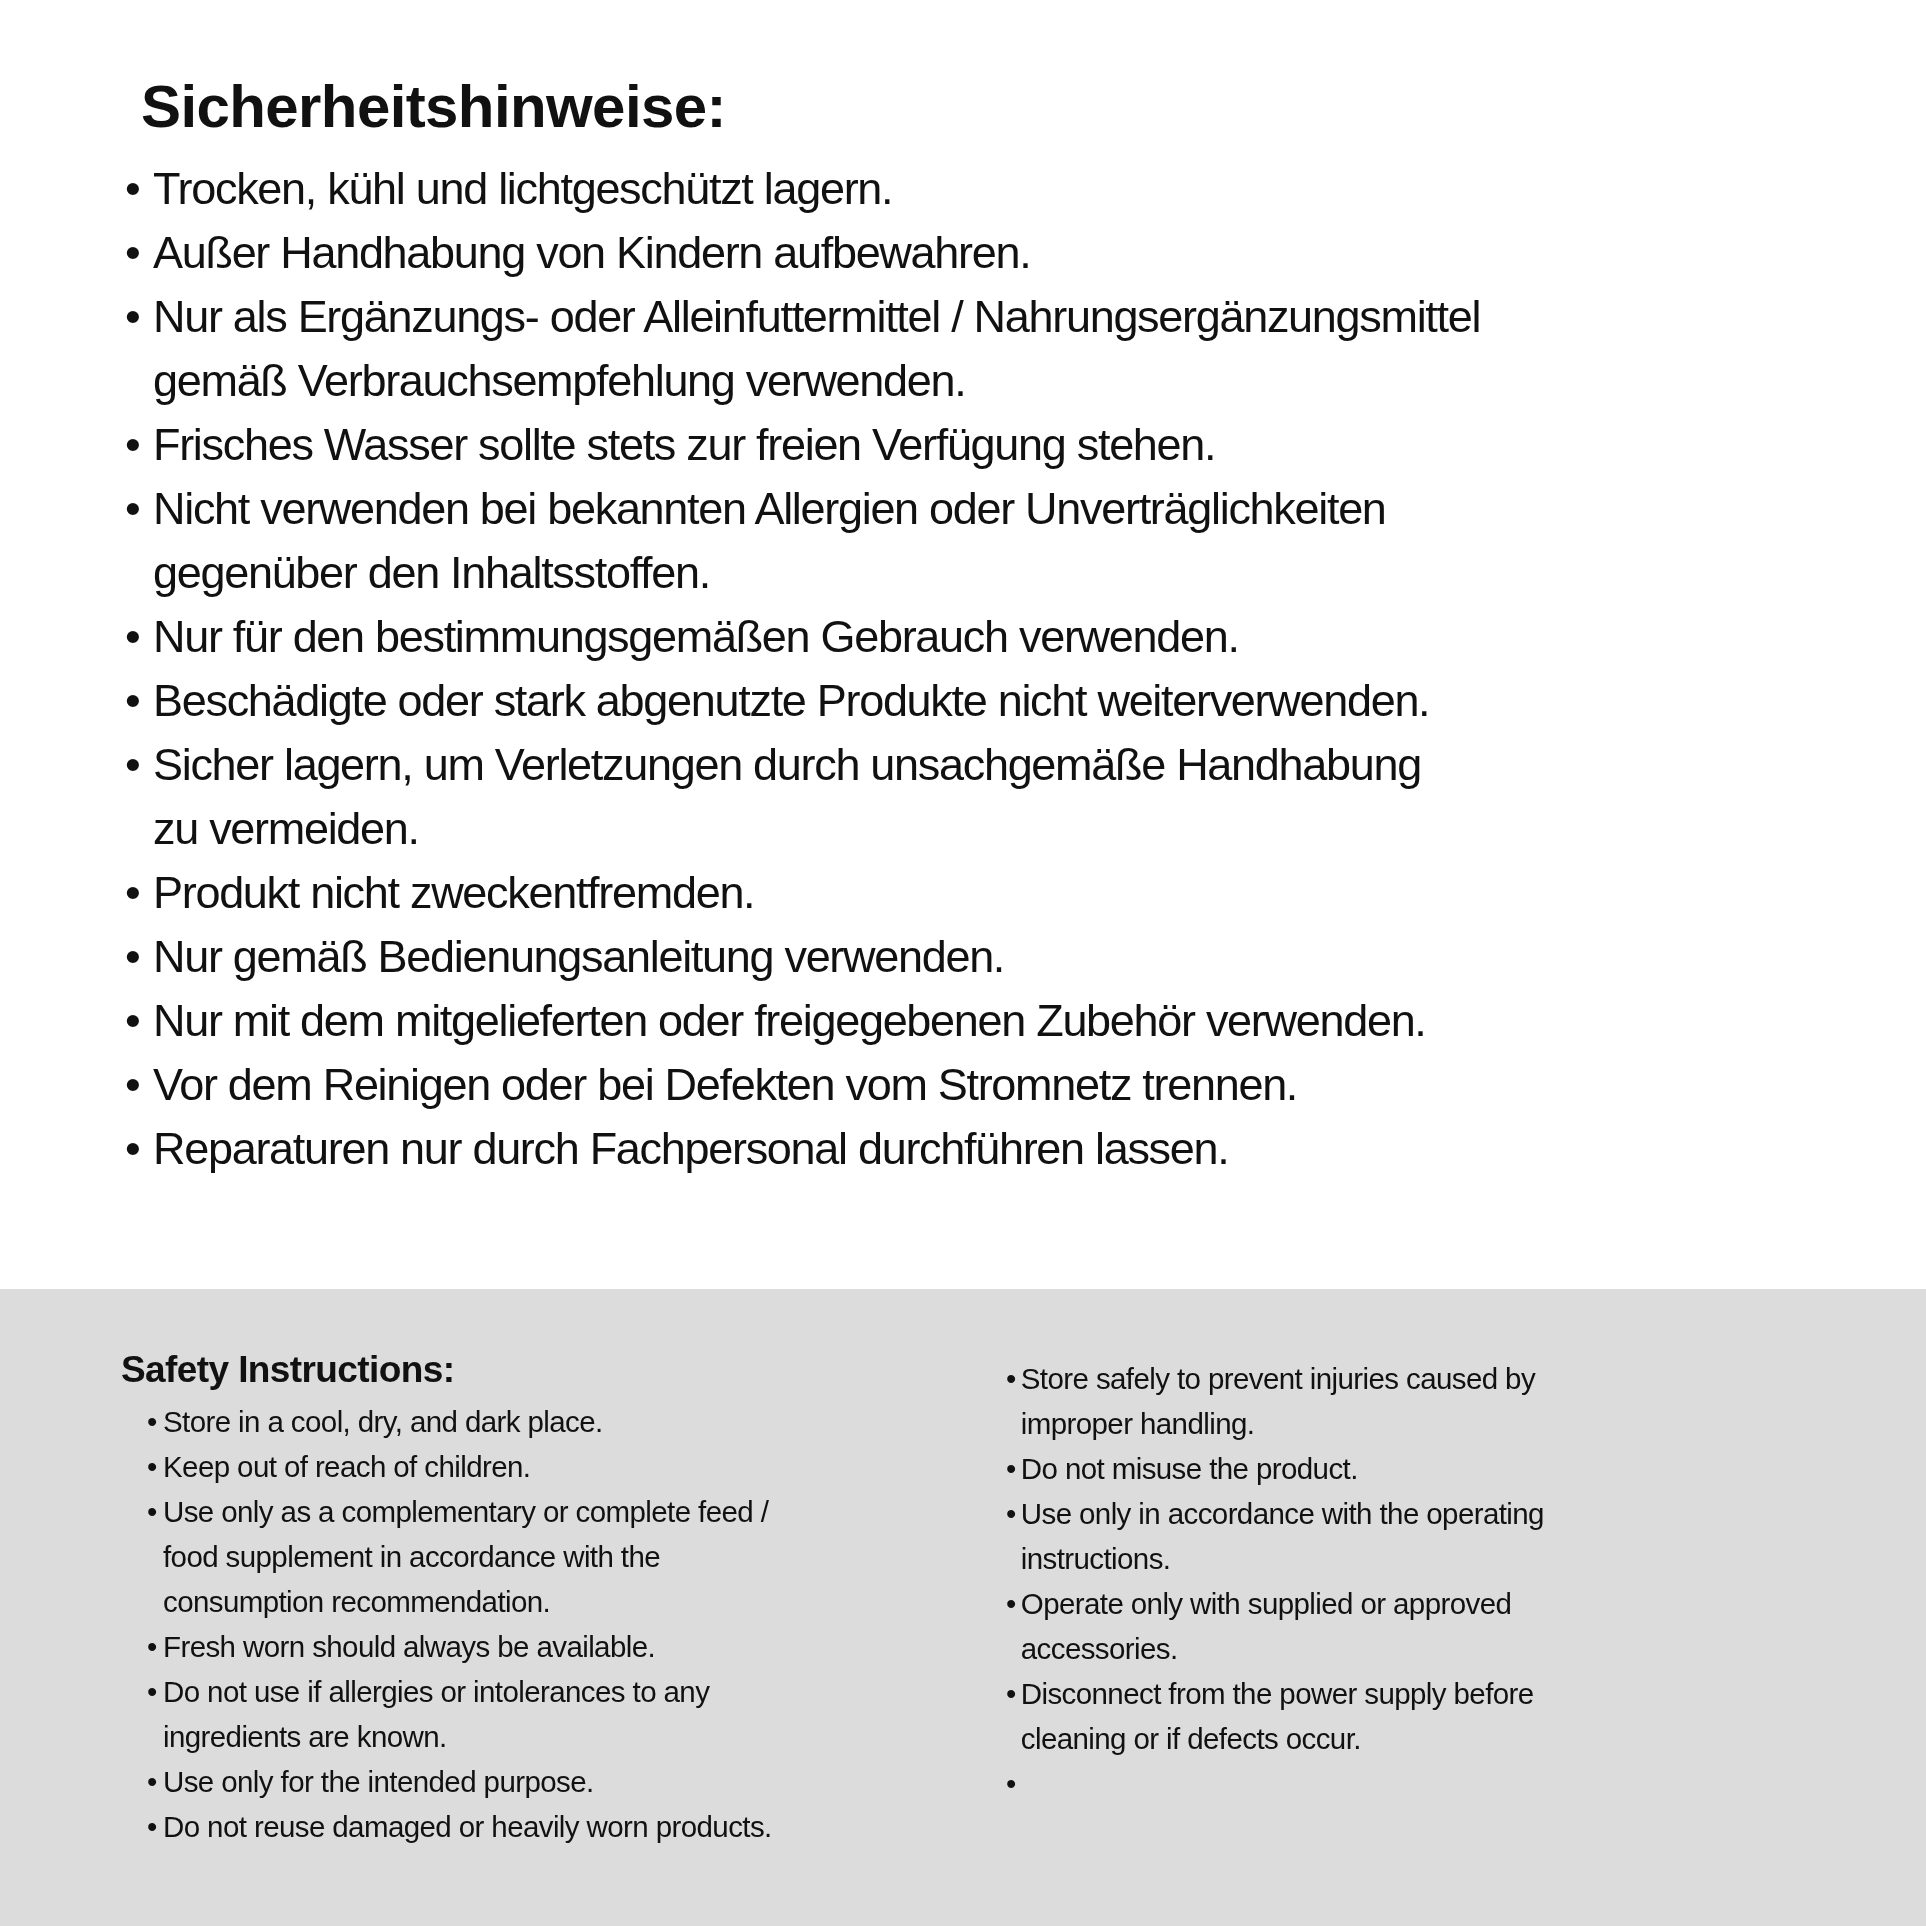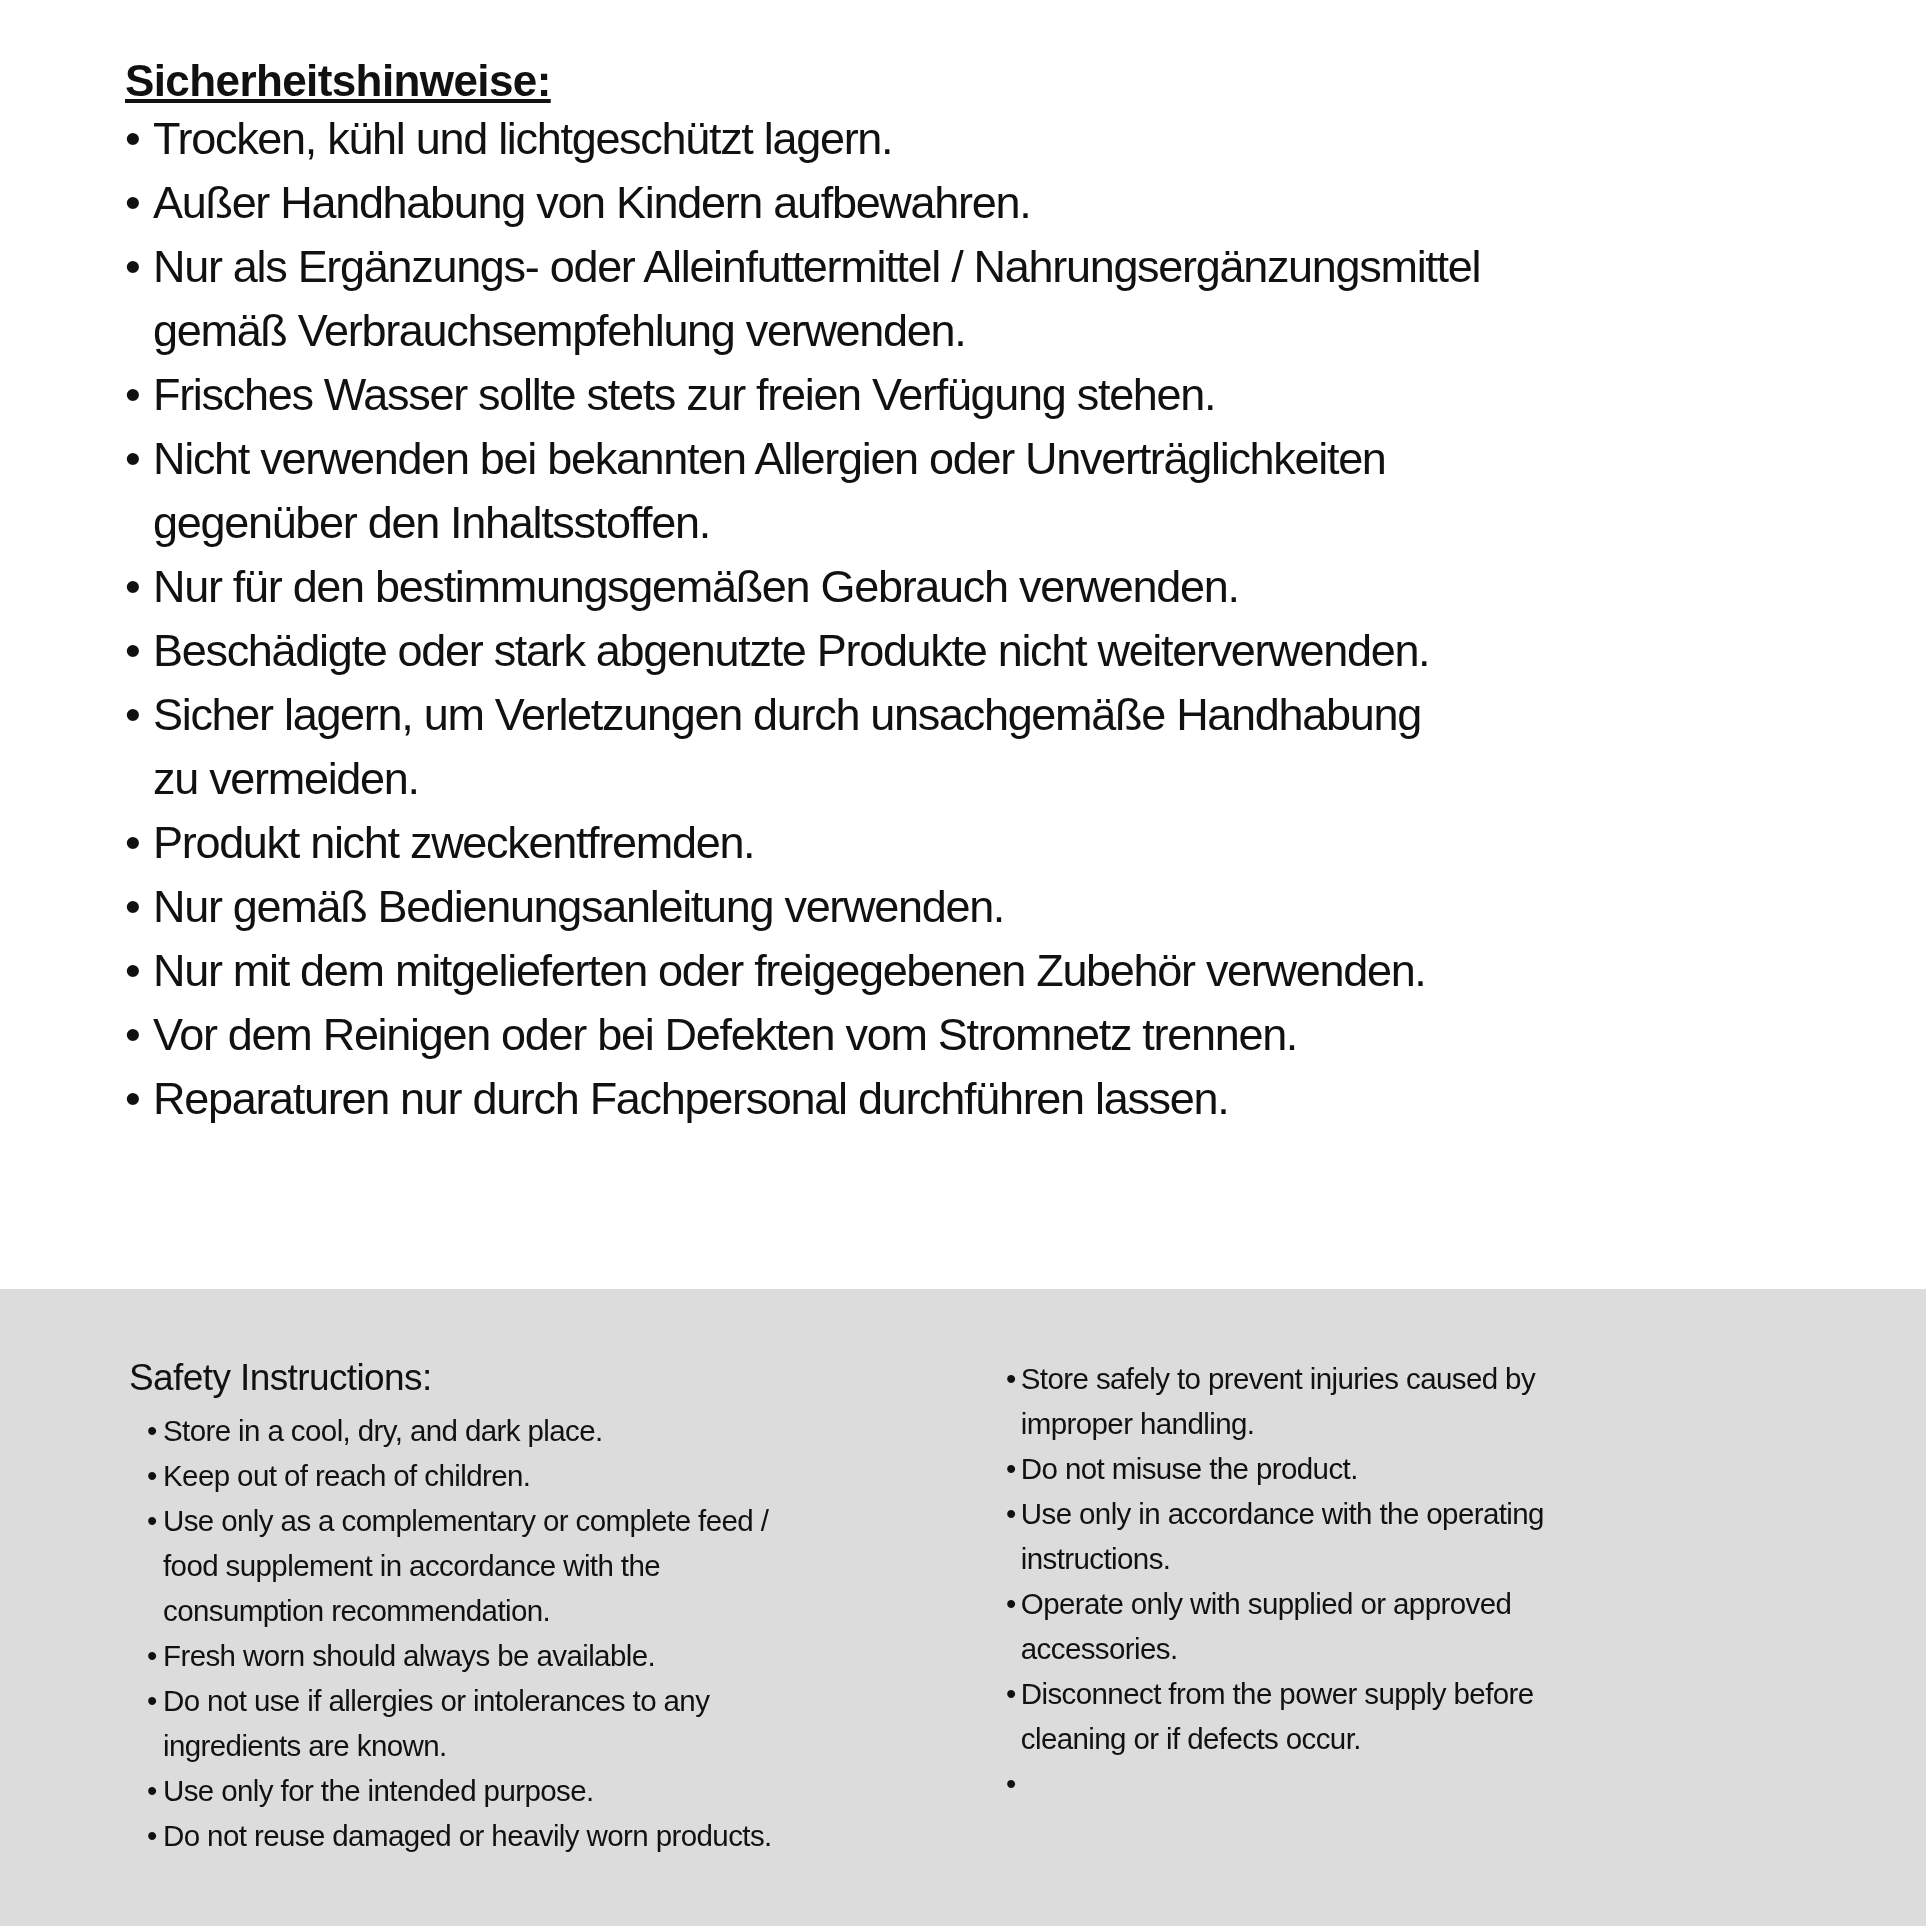"Sicherheitshinweise:" .german-title { font-size: 44px -> 60px; margin: 0 -> 16px; text-decoration: underline -> none }
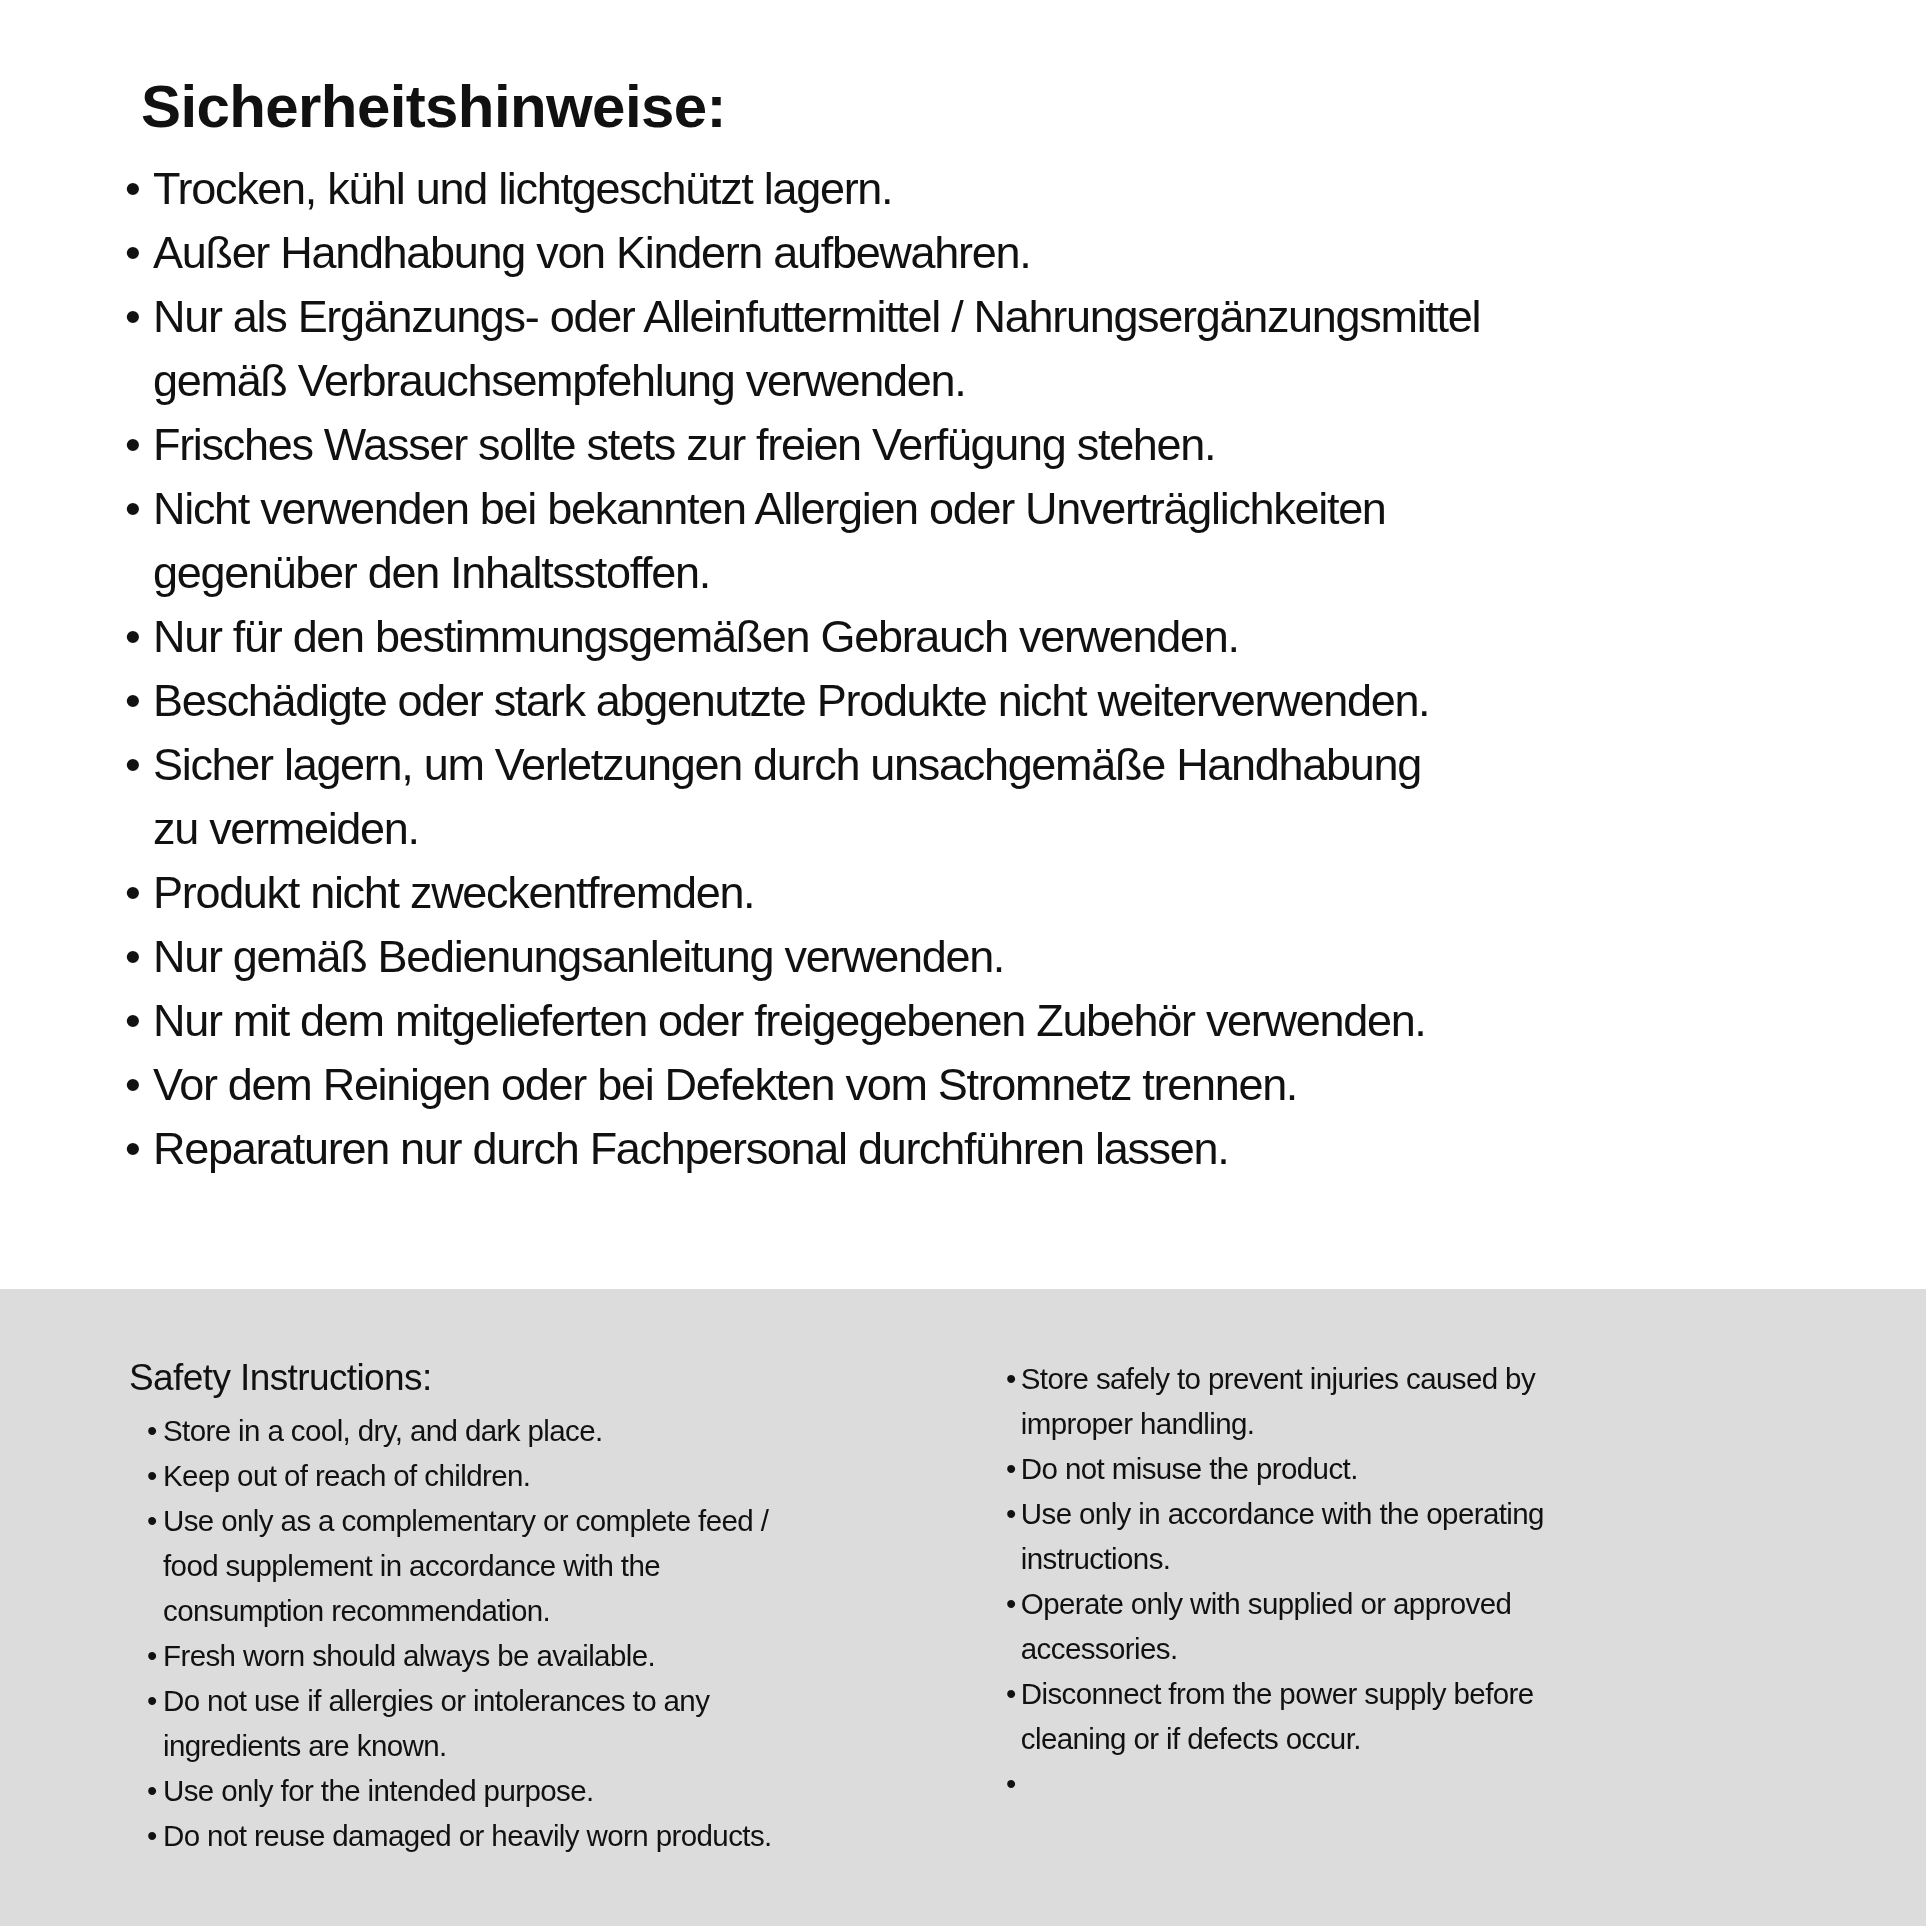"Safety Instructions:" .english-title { font-weight: normal -> bold; margin: 8px -> 0 }
